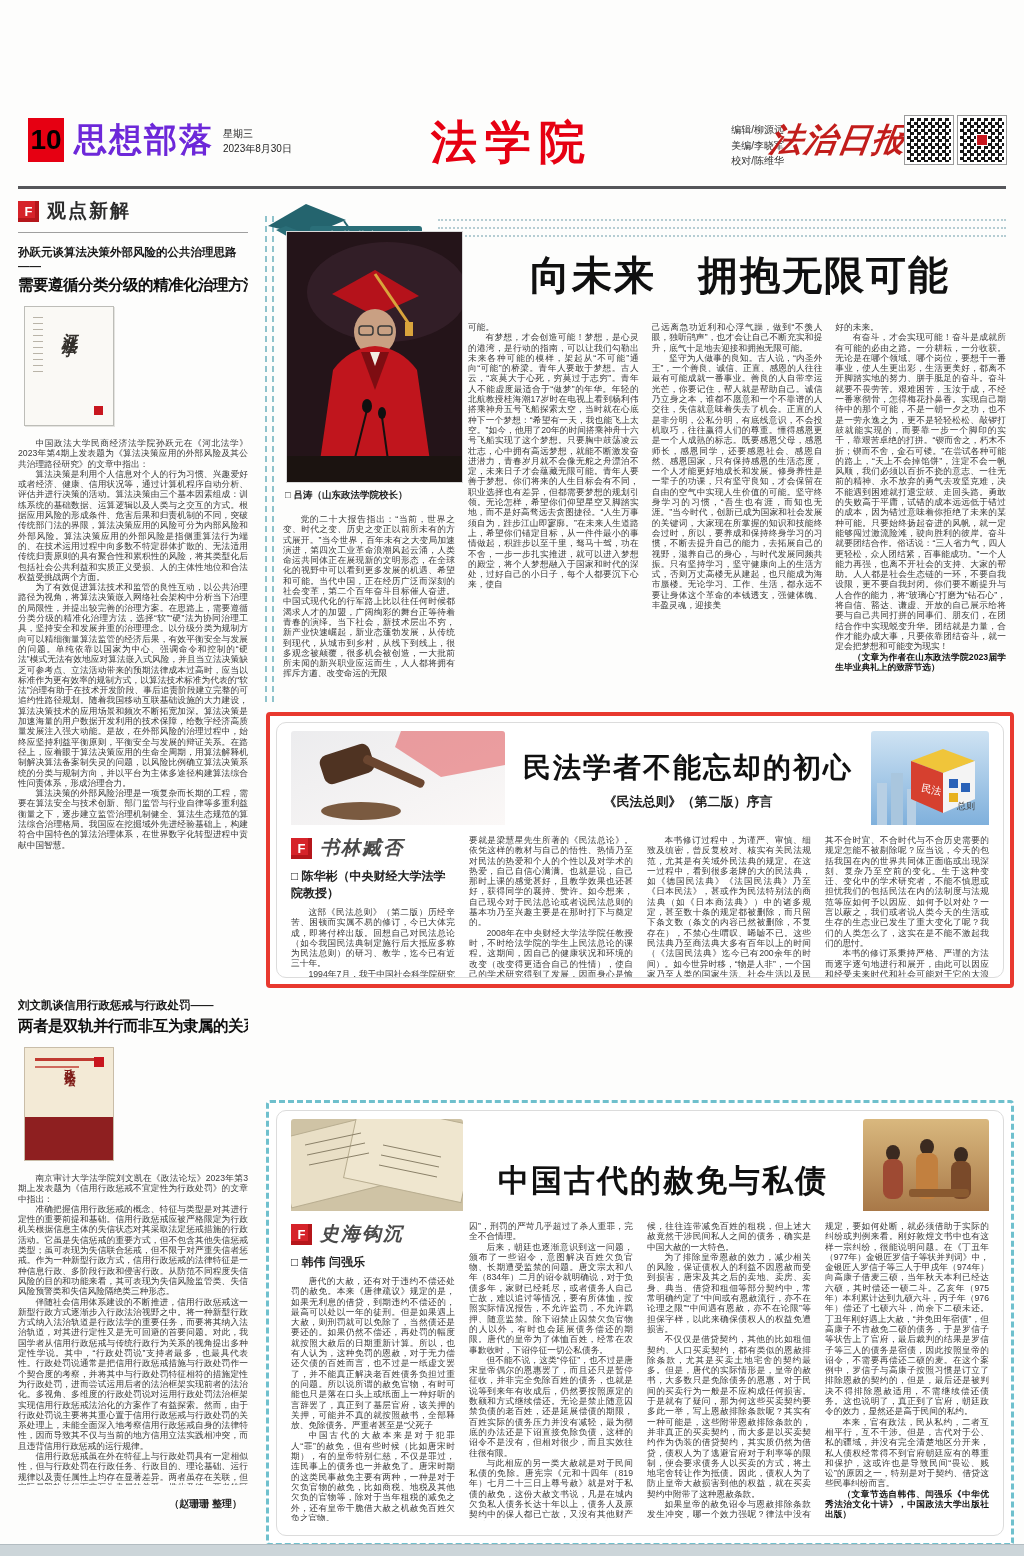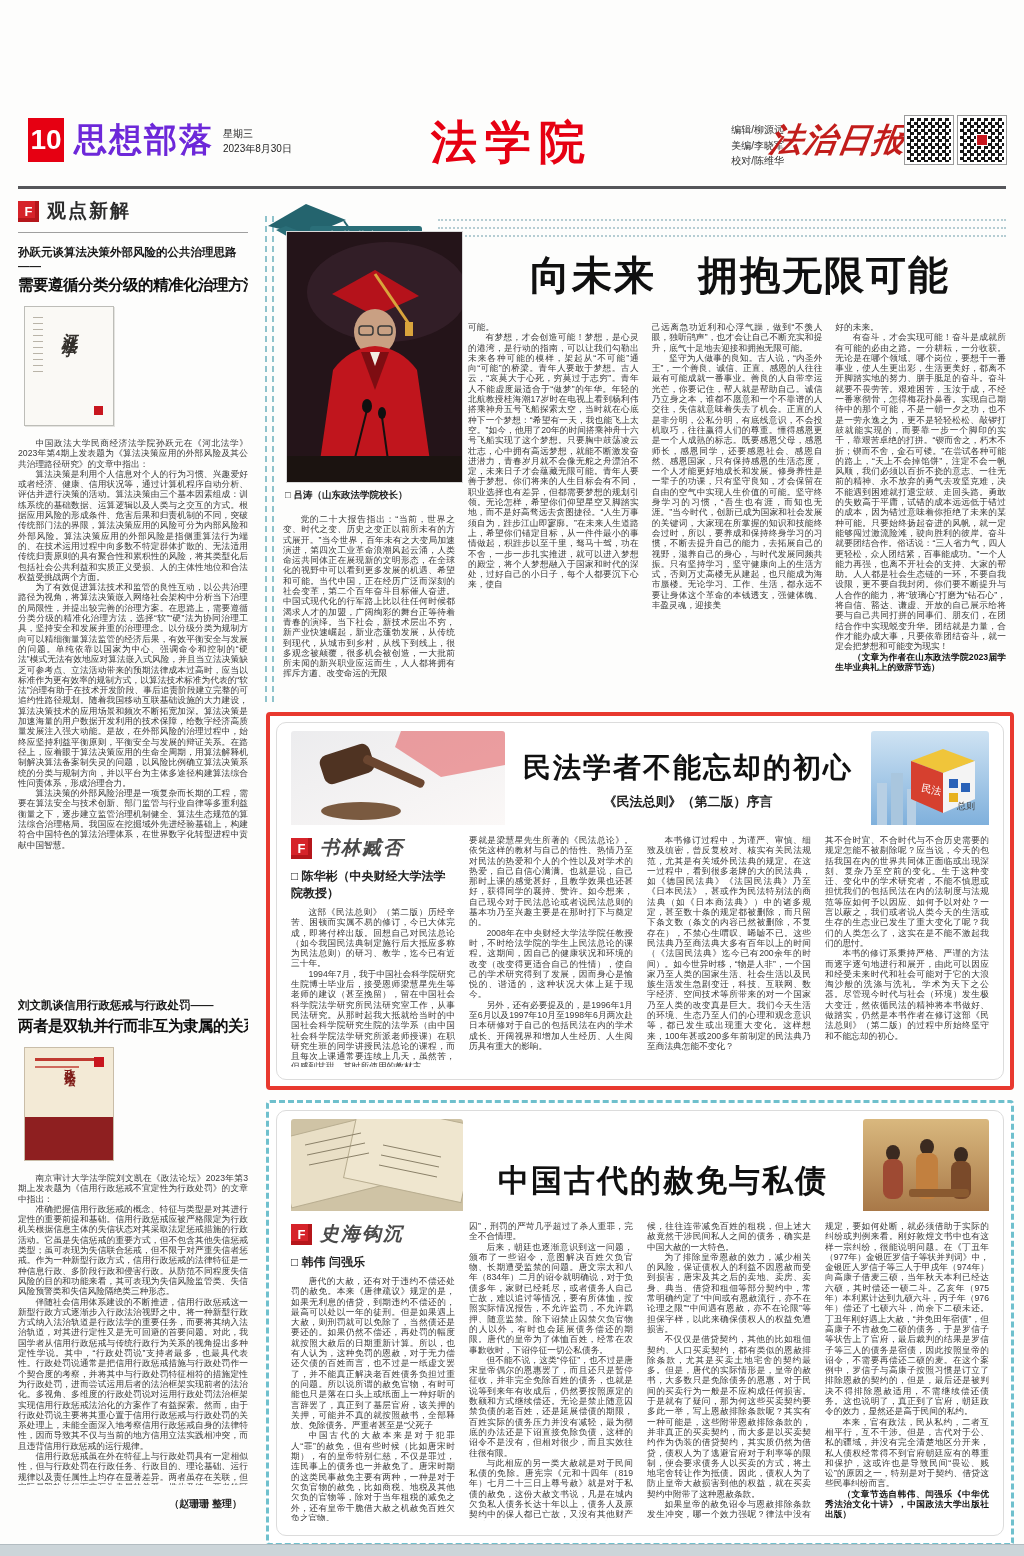"10" .pagenum { color: #ffffff -> #000000 }
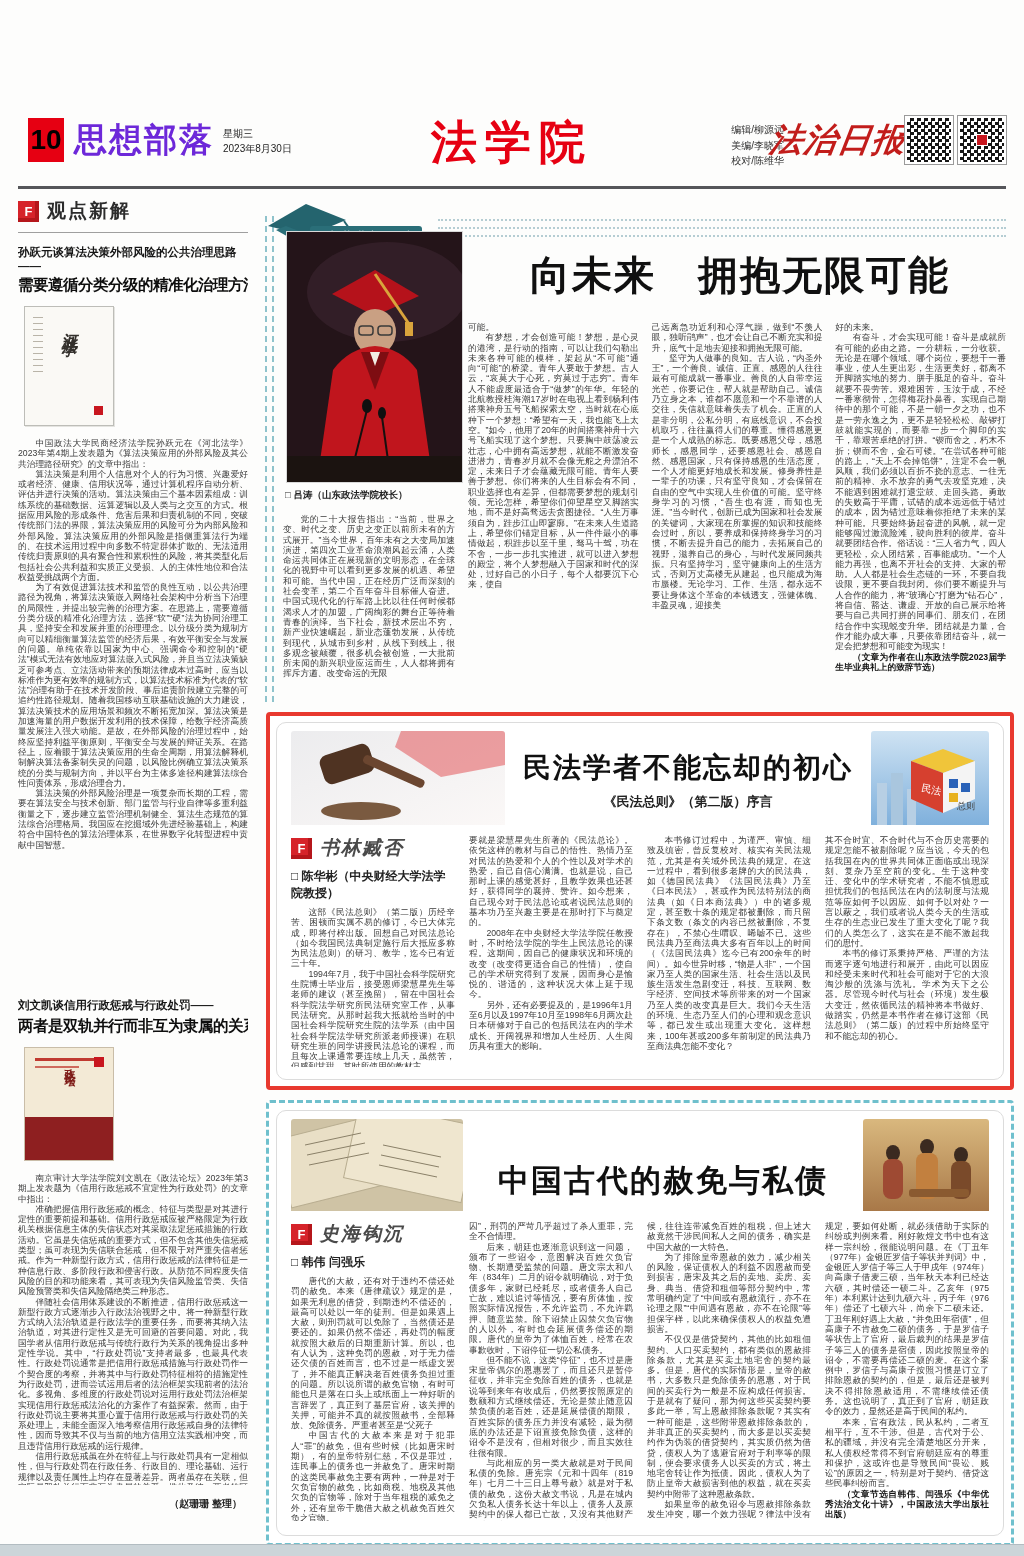"民法学者不能忘却的初心" .redbox { height: 378px -> 276px }
